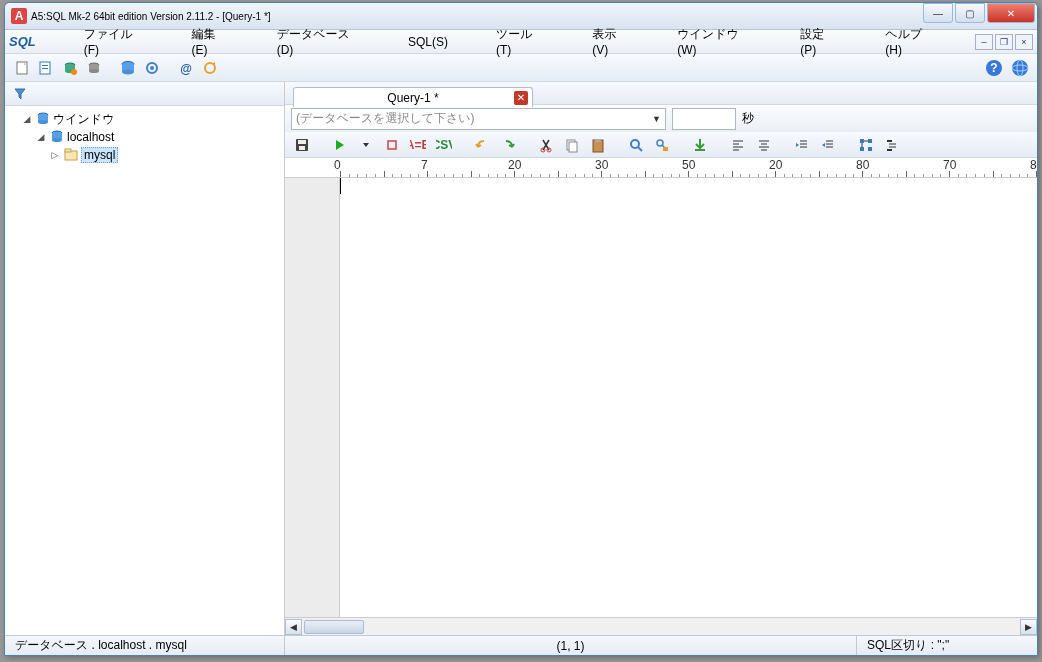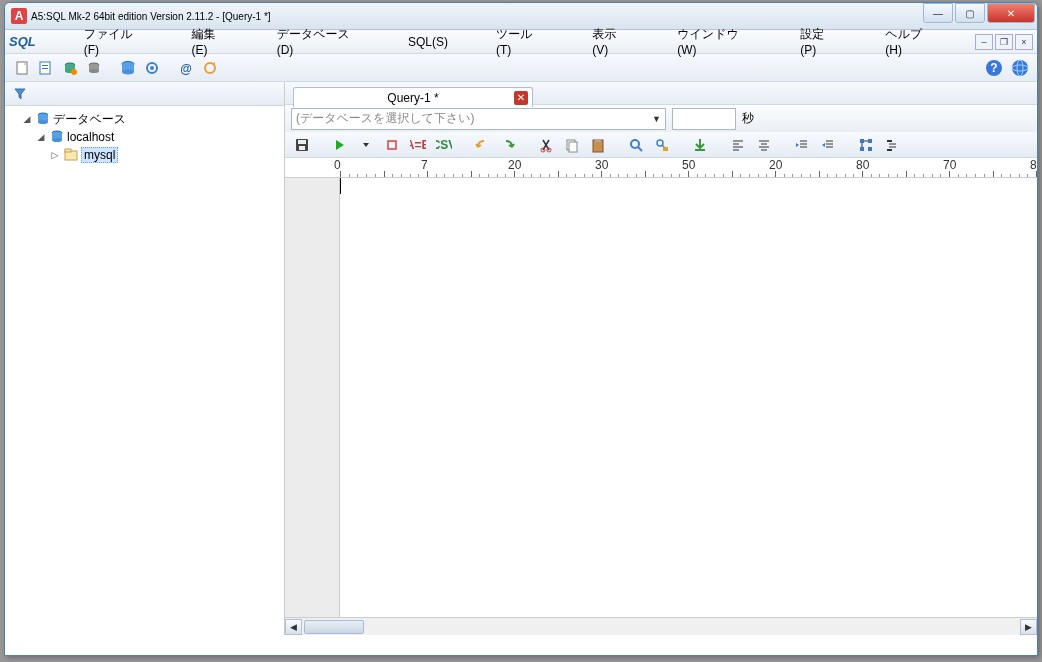"データベース" span.tree-label { text: データベース -> ウインドウ }
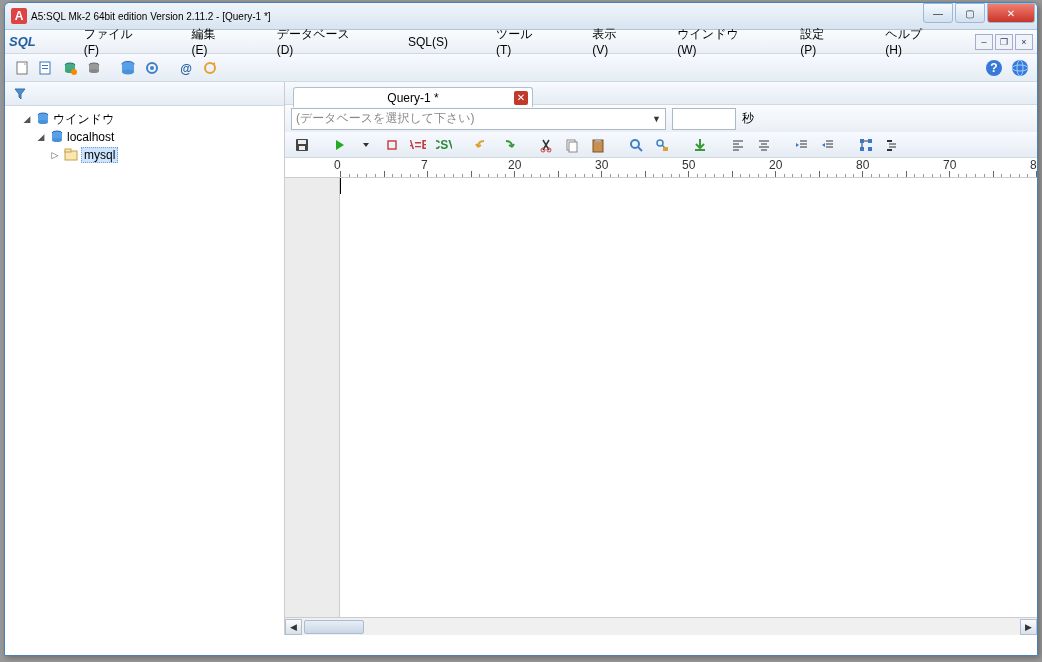"データベース . localhost . mysql" div.statusbar { html: none -> <div> <div>データベース . localhost . mysql</div> <div>(1, 1)</div> <div>SQL区切り : ";"</div> </div> }
